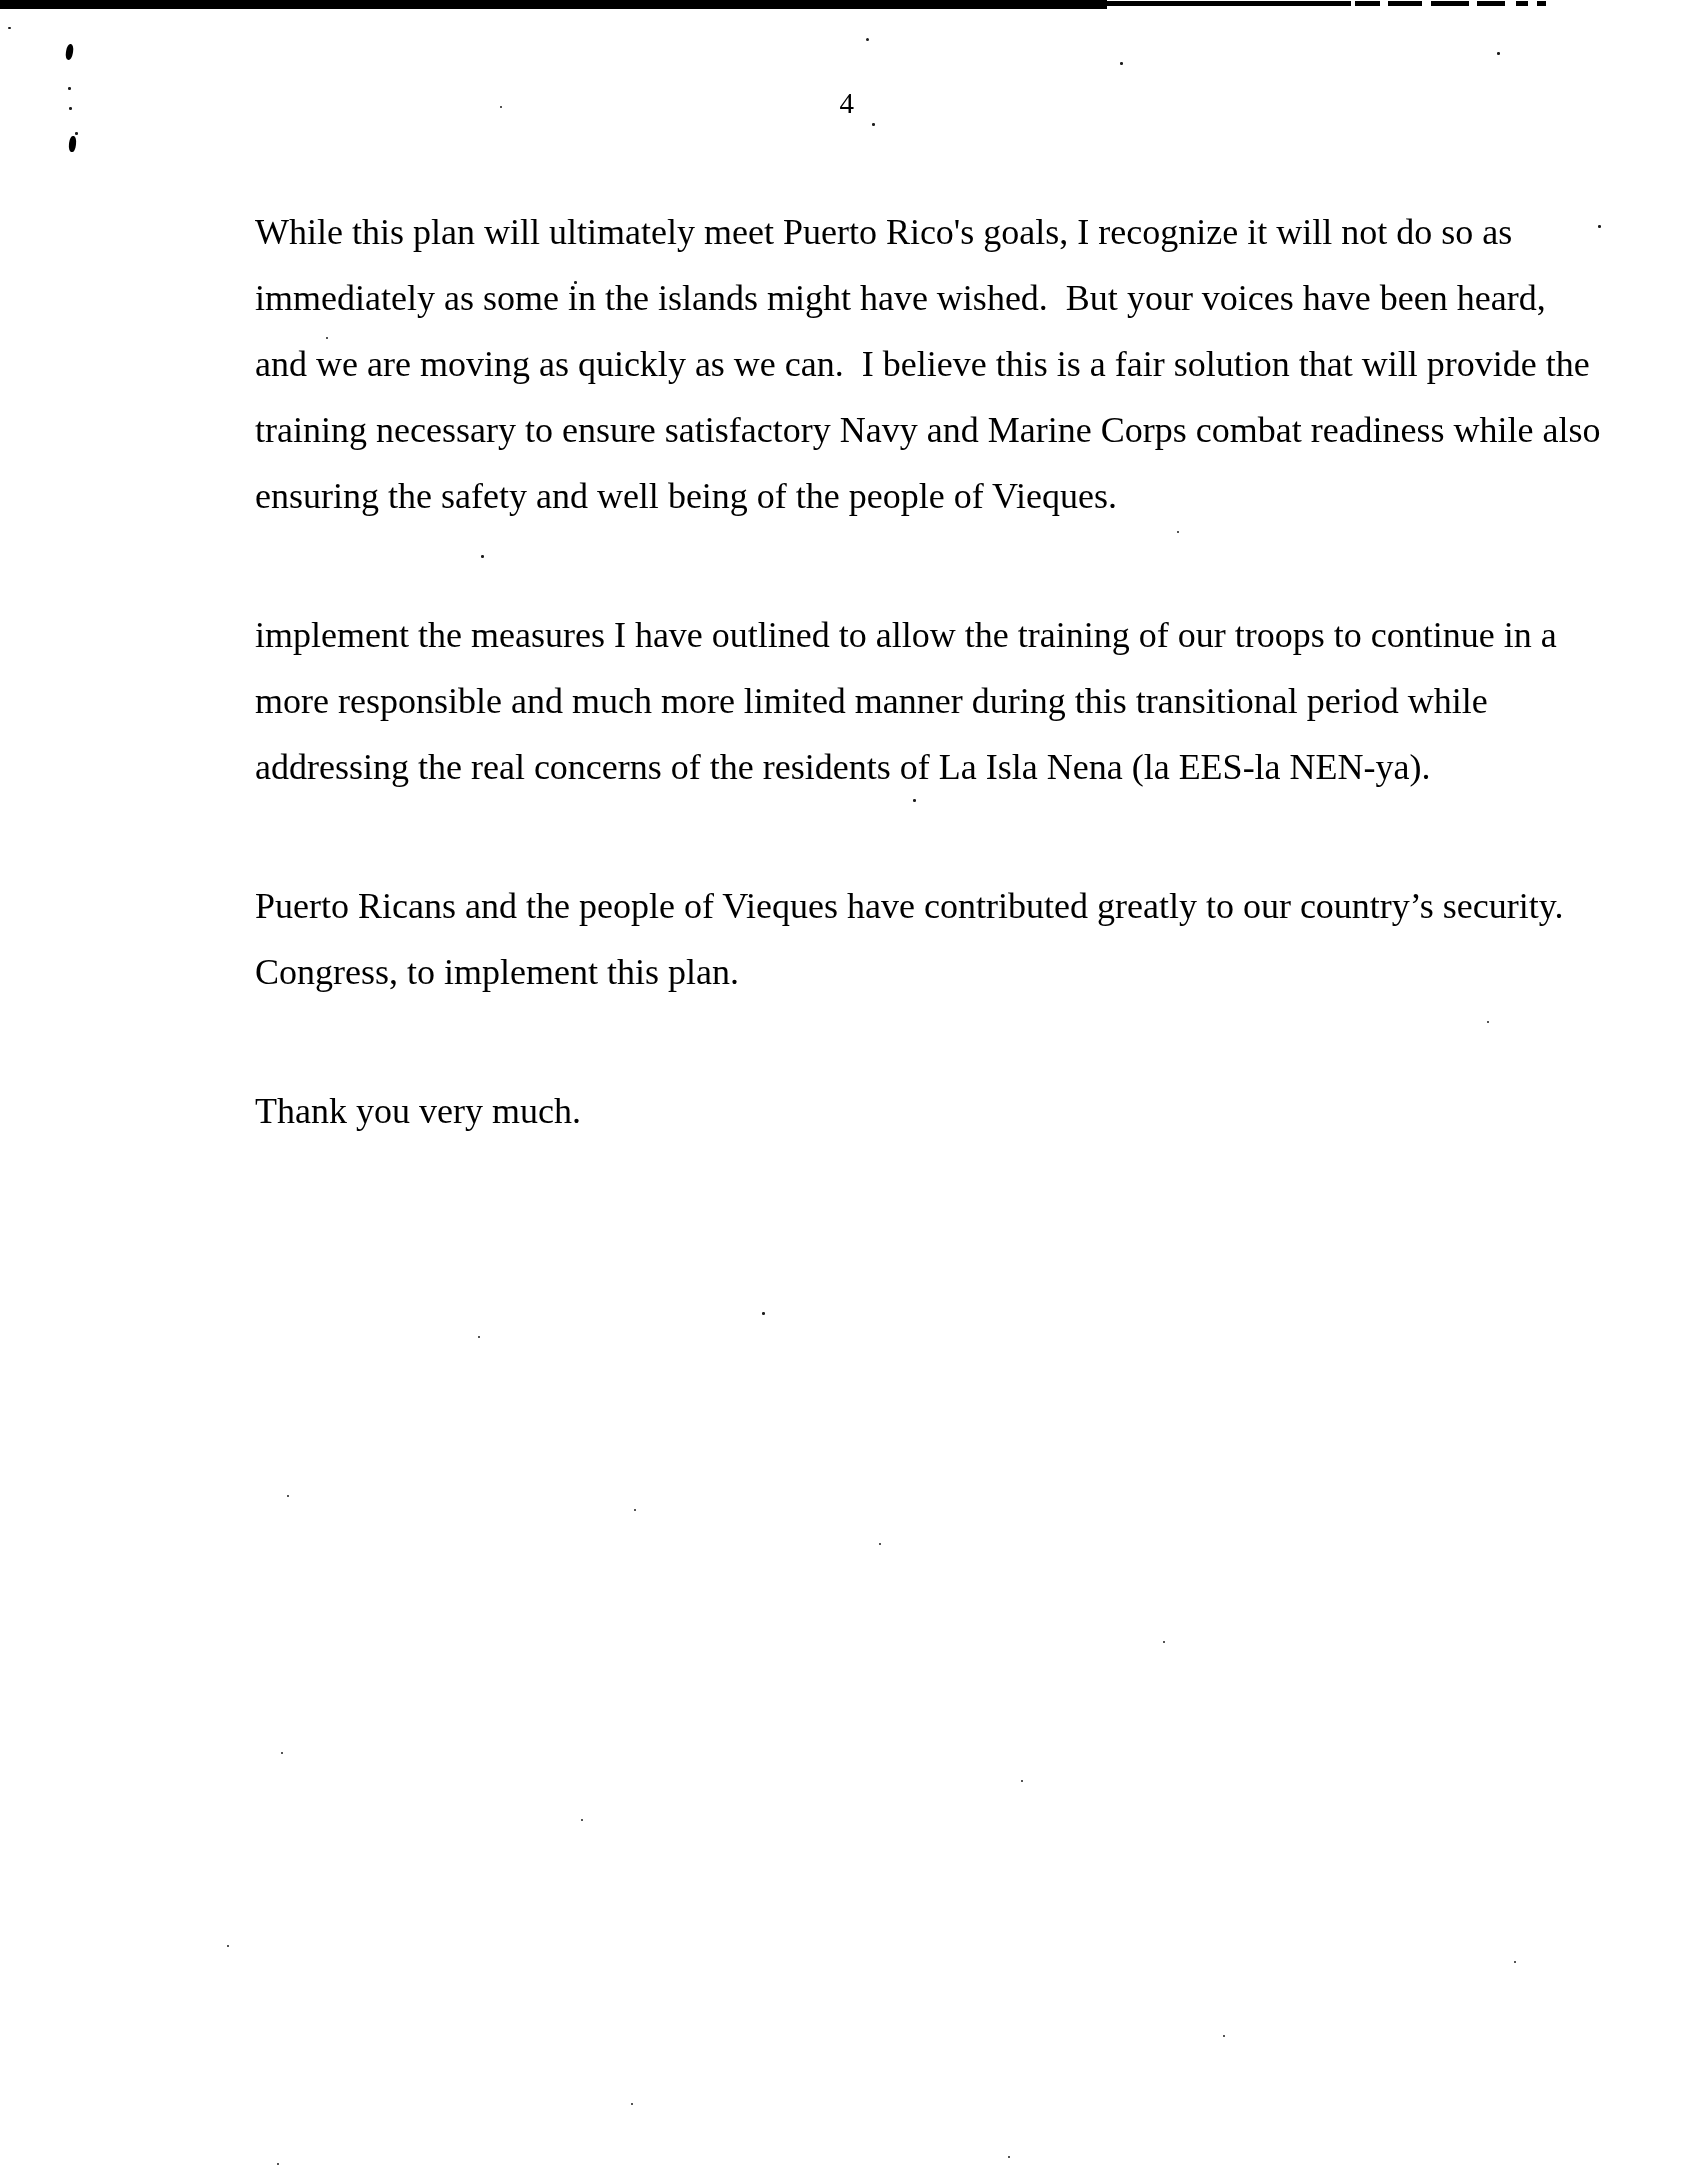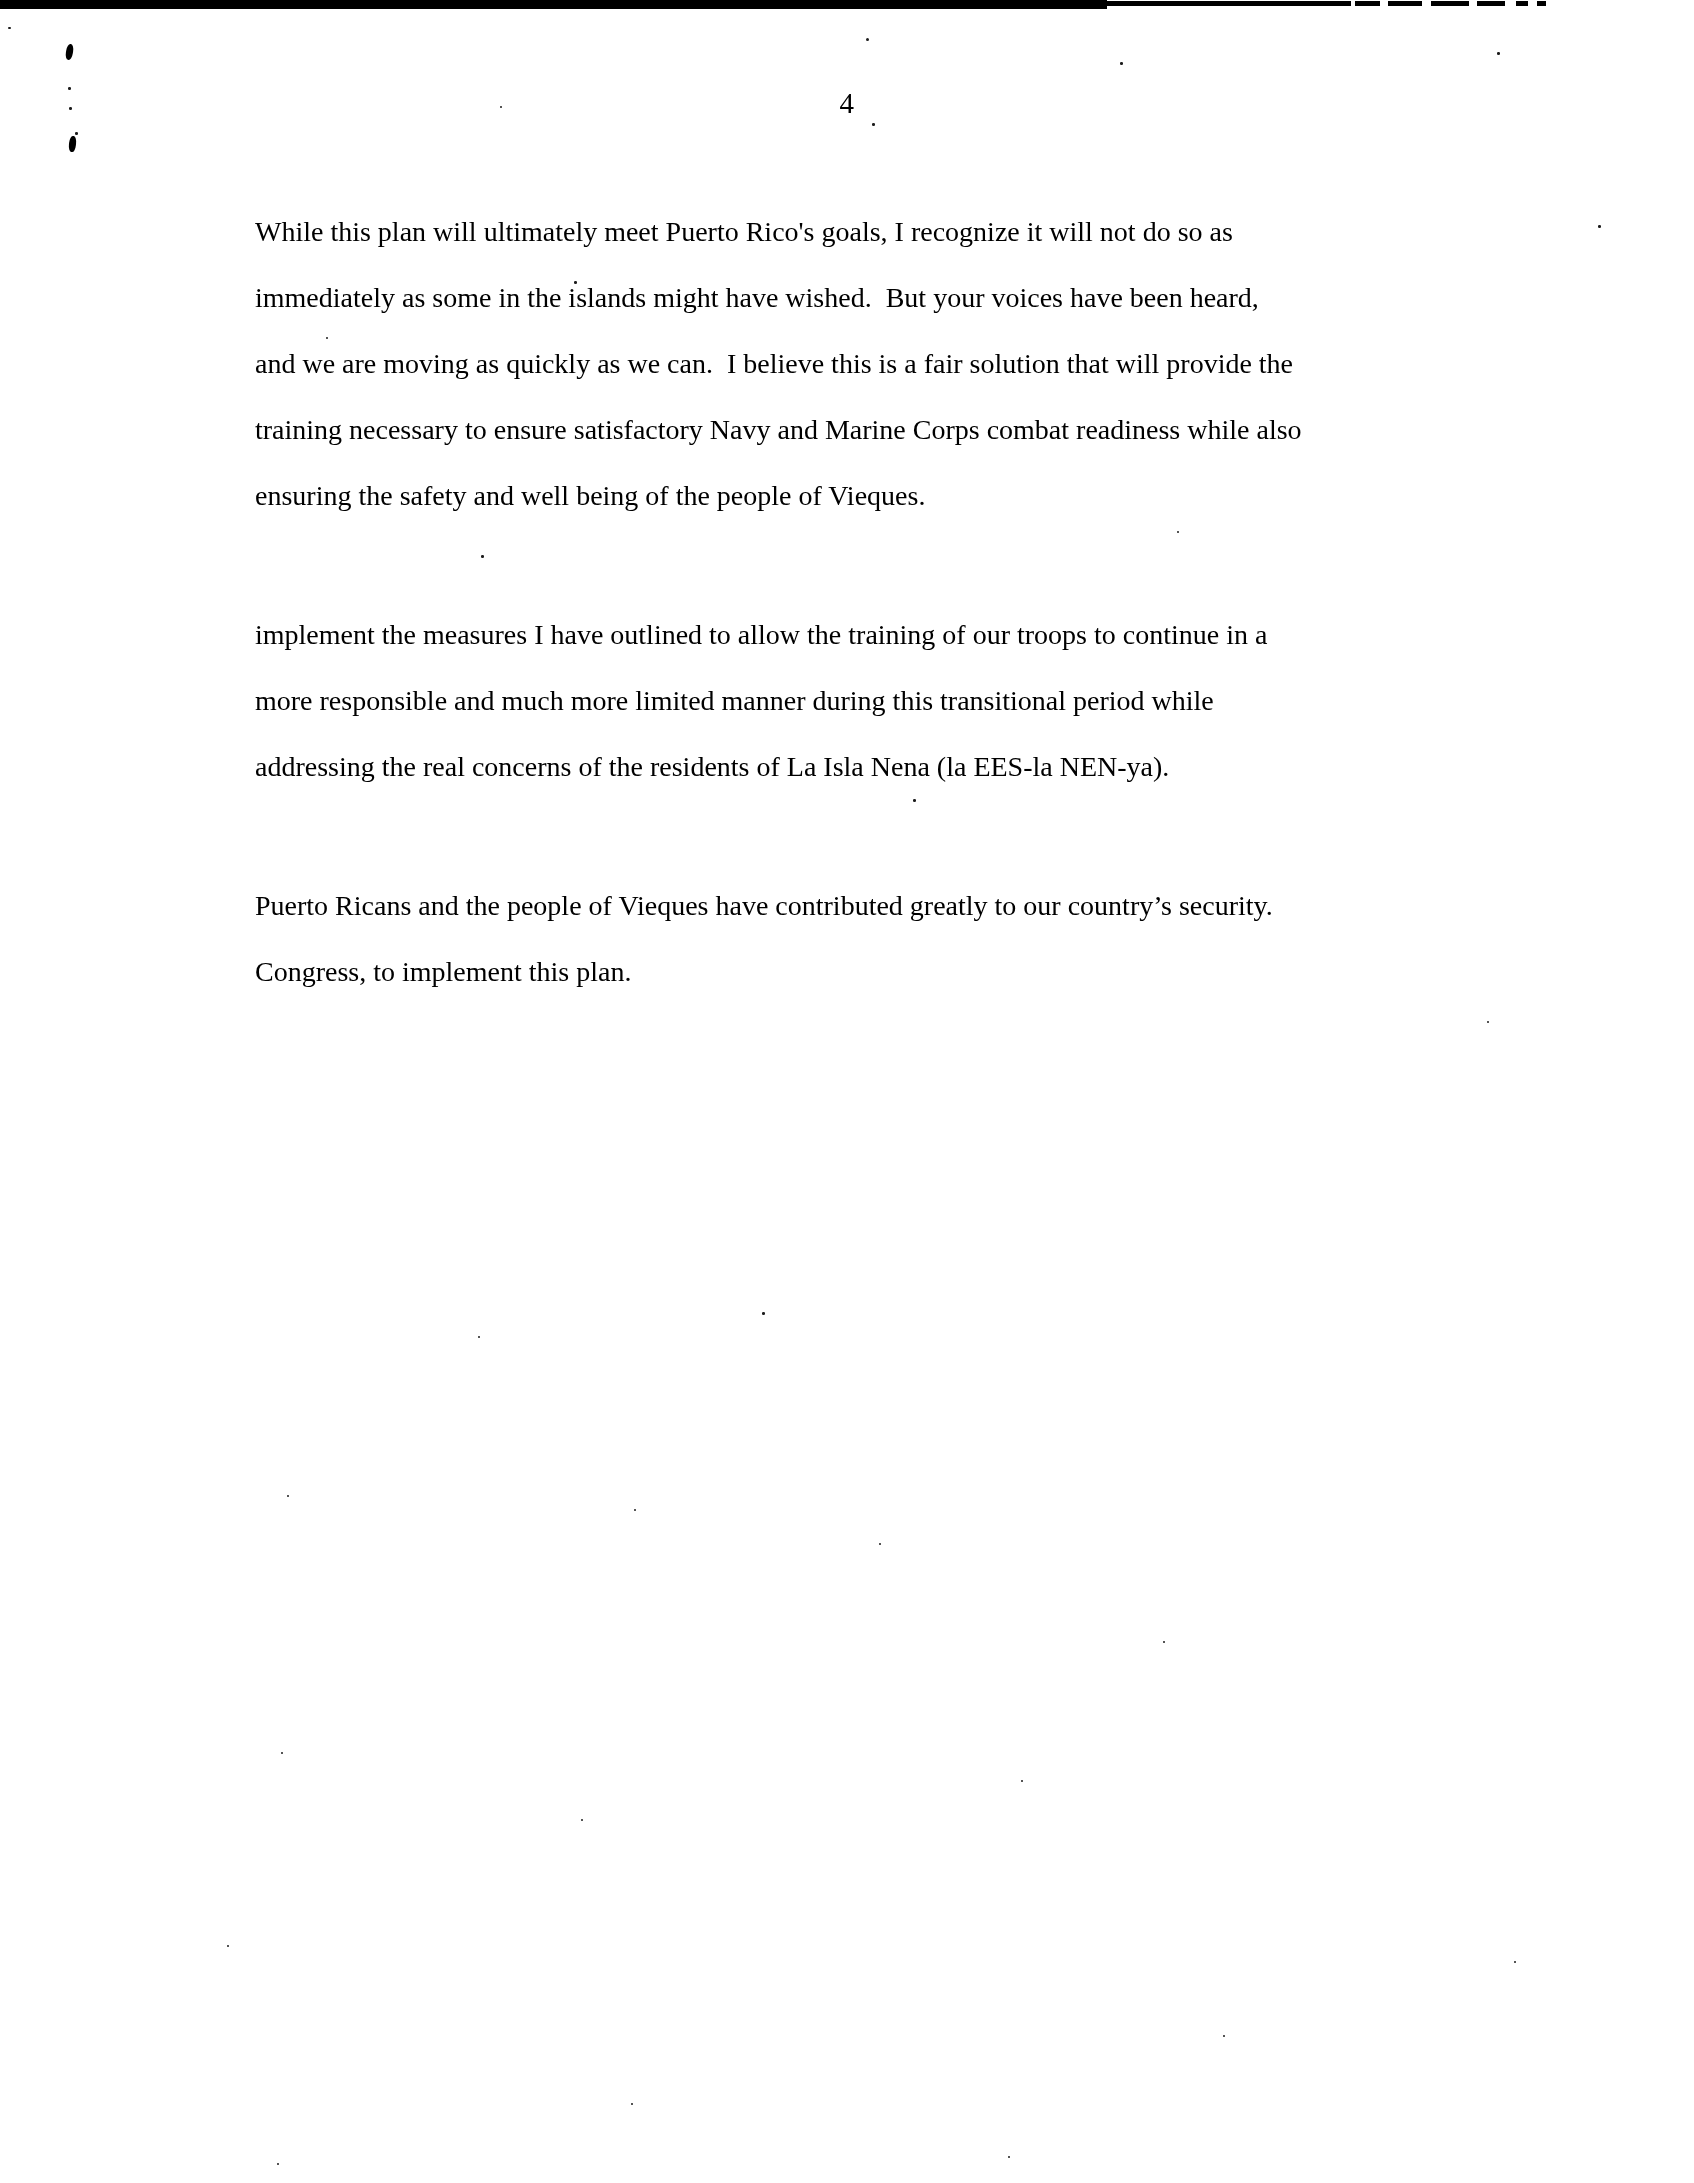"While this plan will ultimately" .doc-body { font-size: 28px -> 36px }
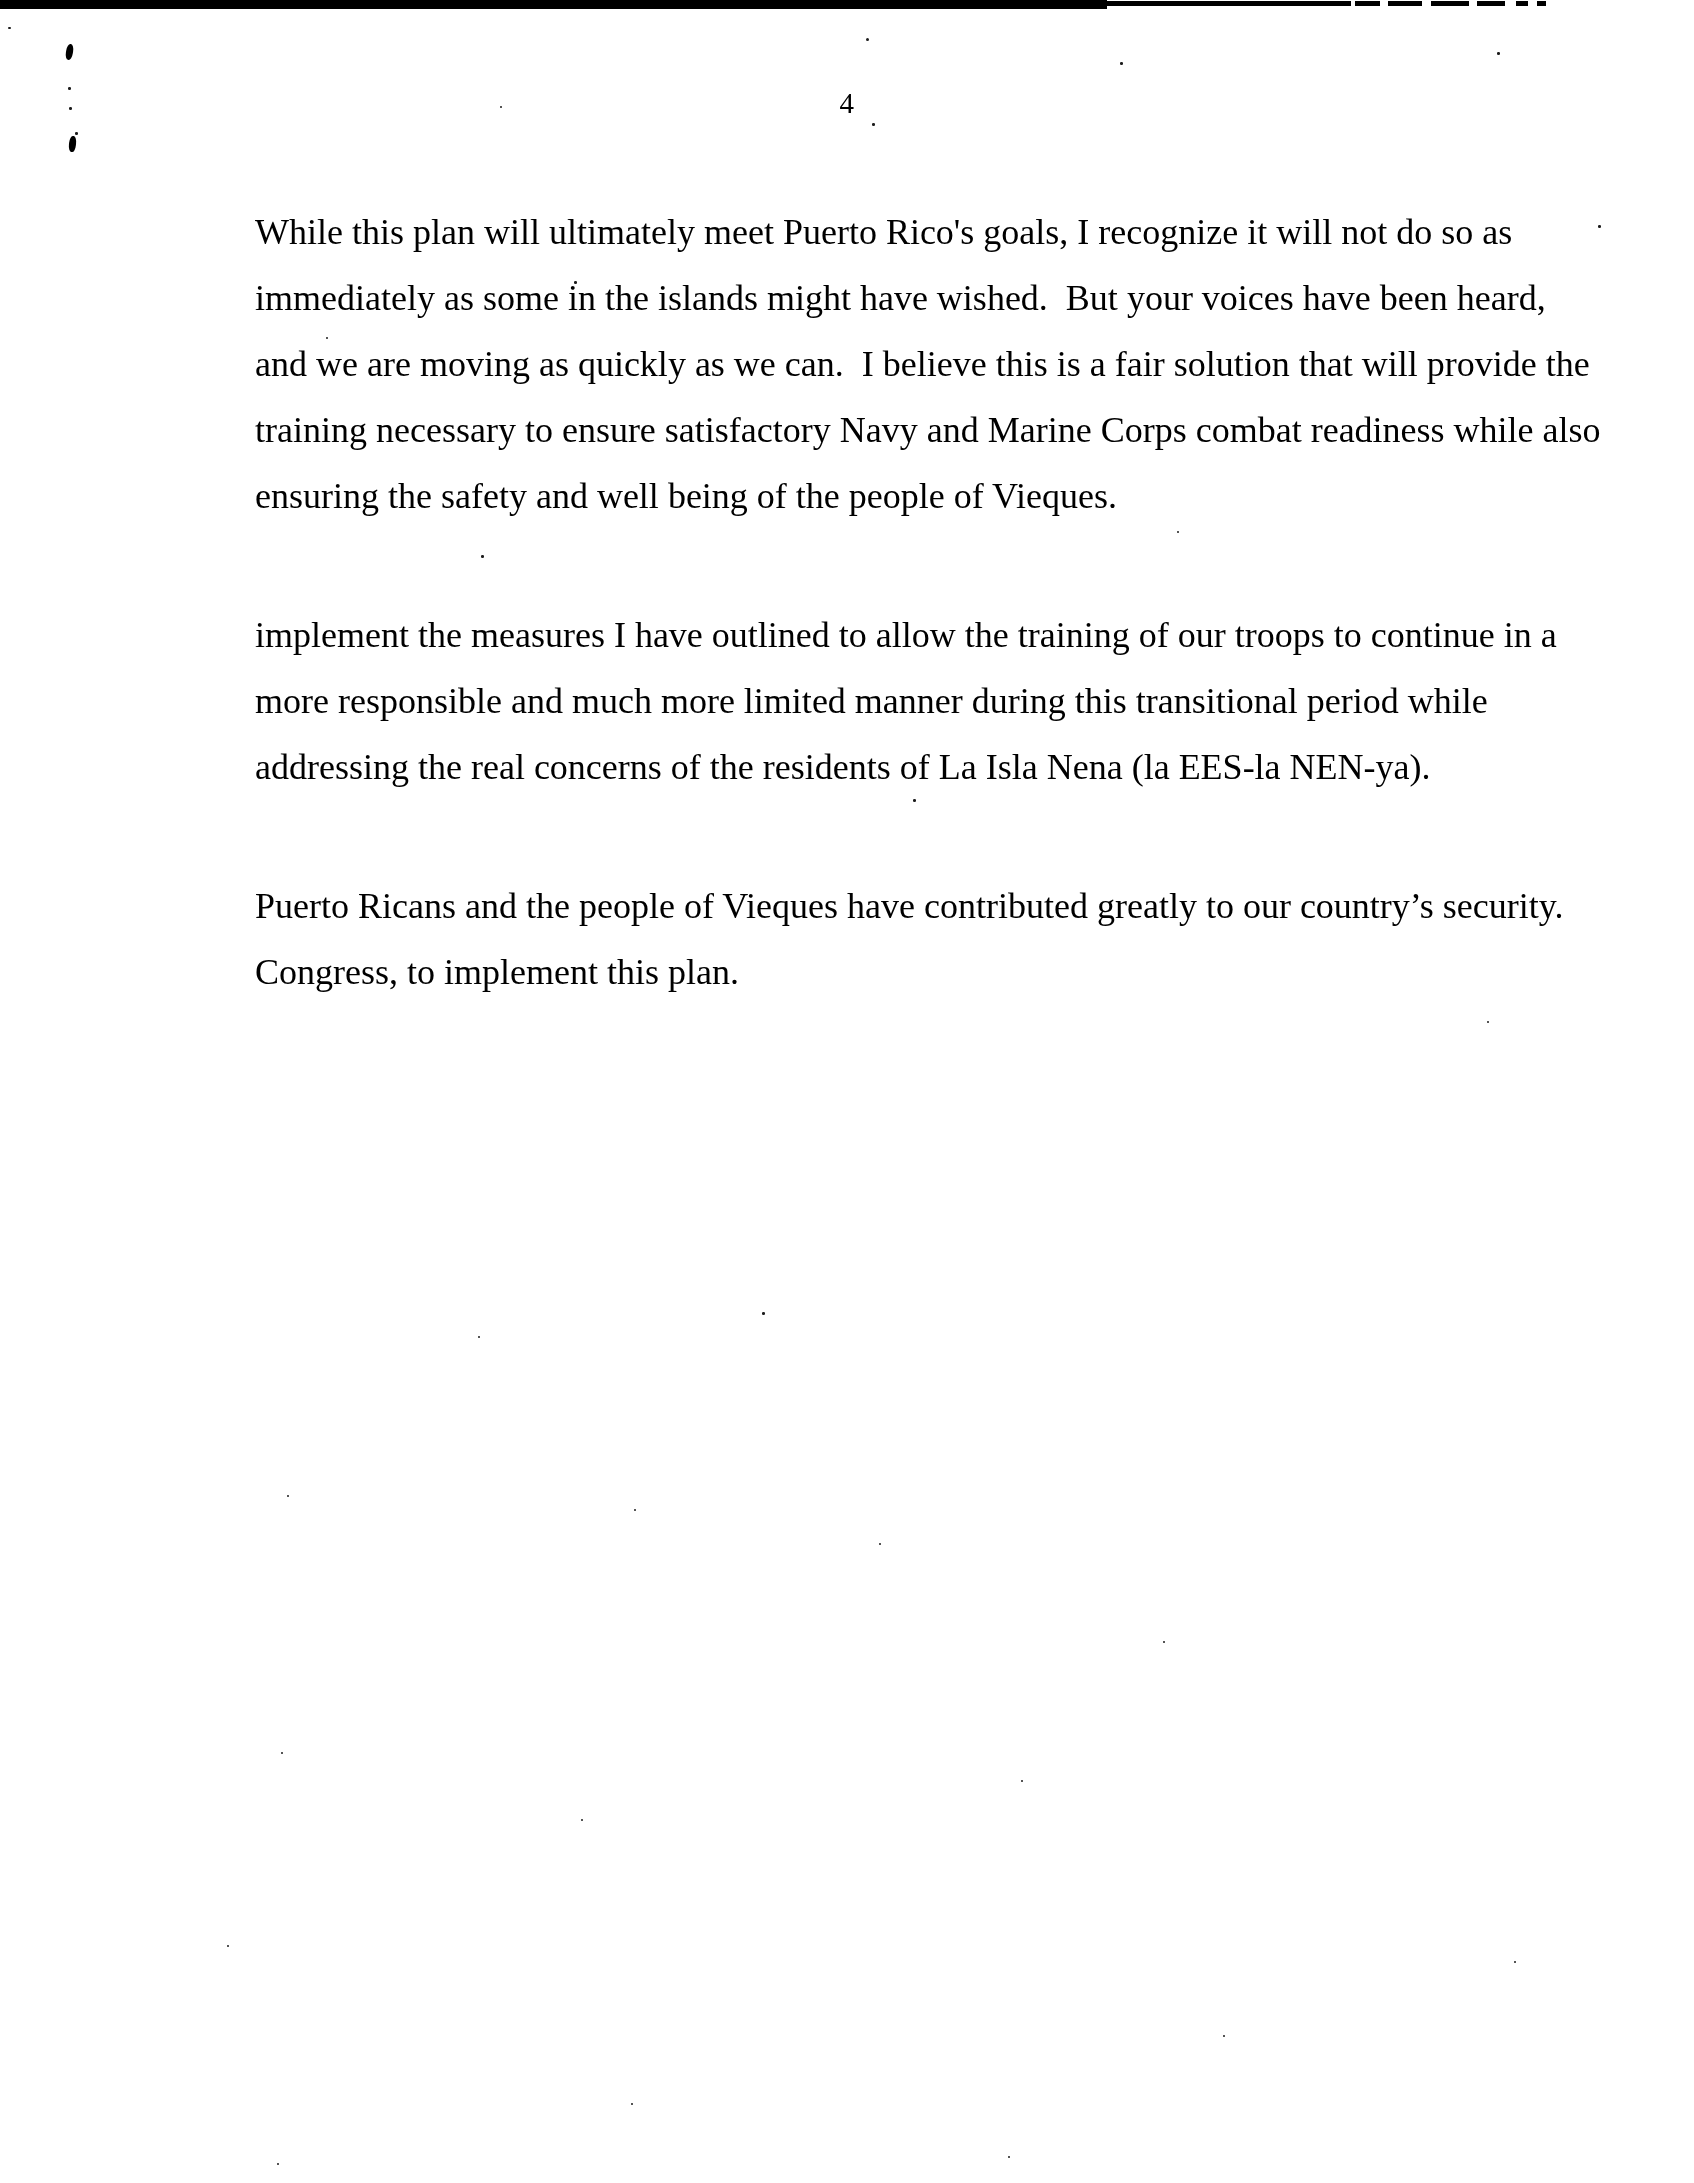"Thank you very much." div.paragraph { html: none -> <div> <div>Thank you very much.</div> </div> }
